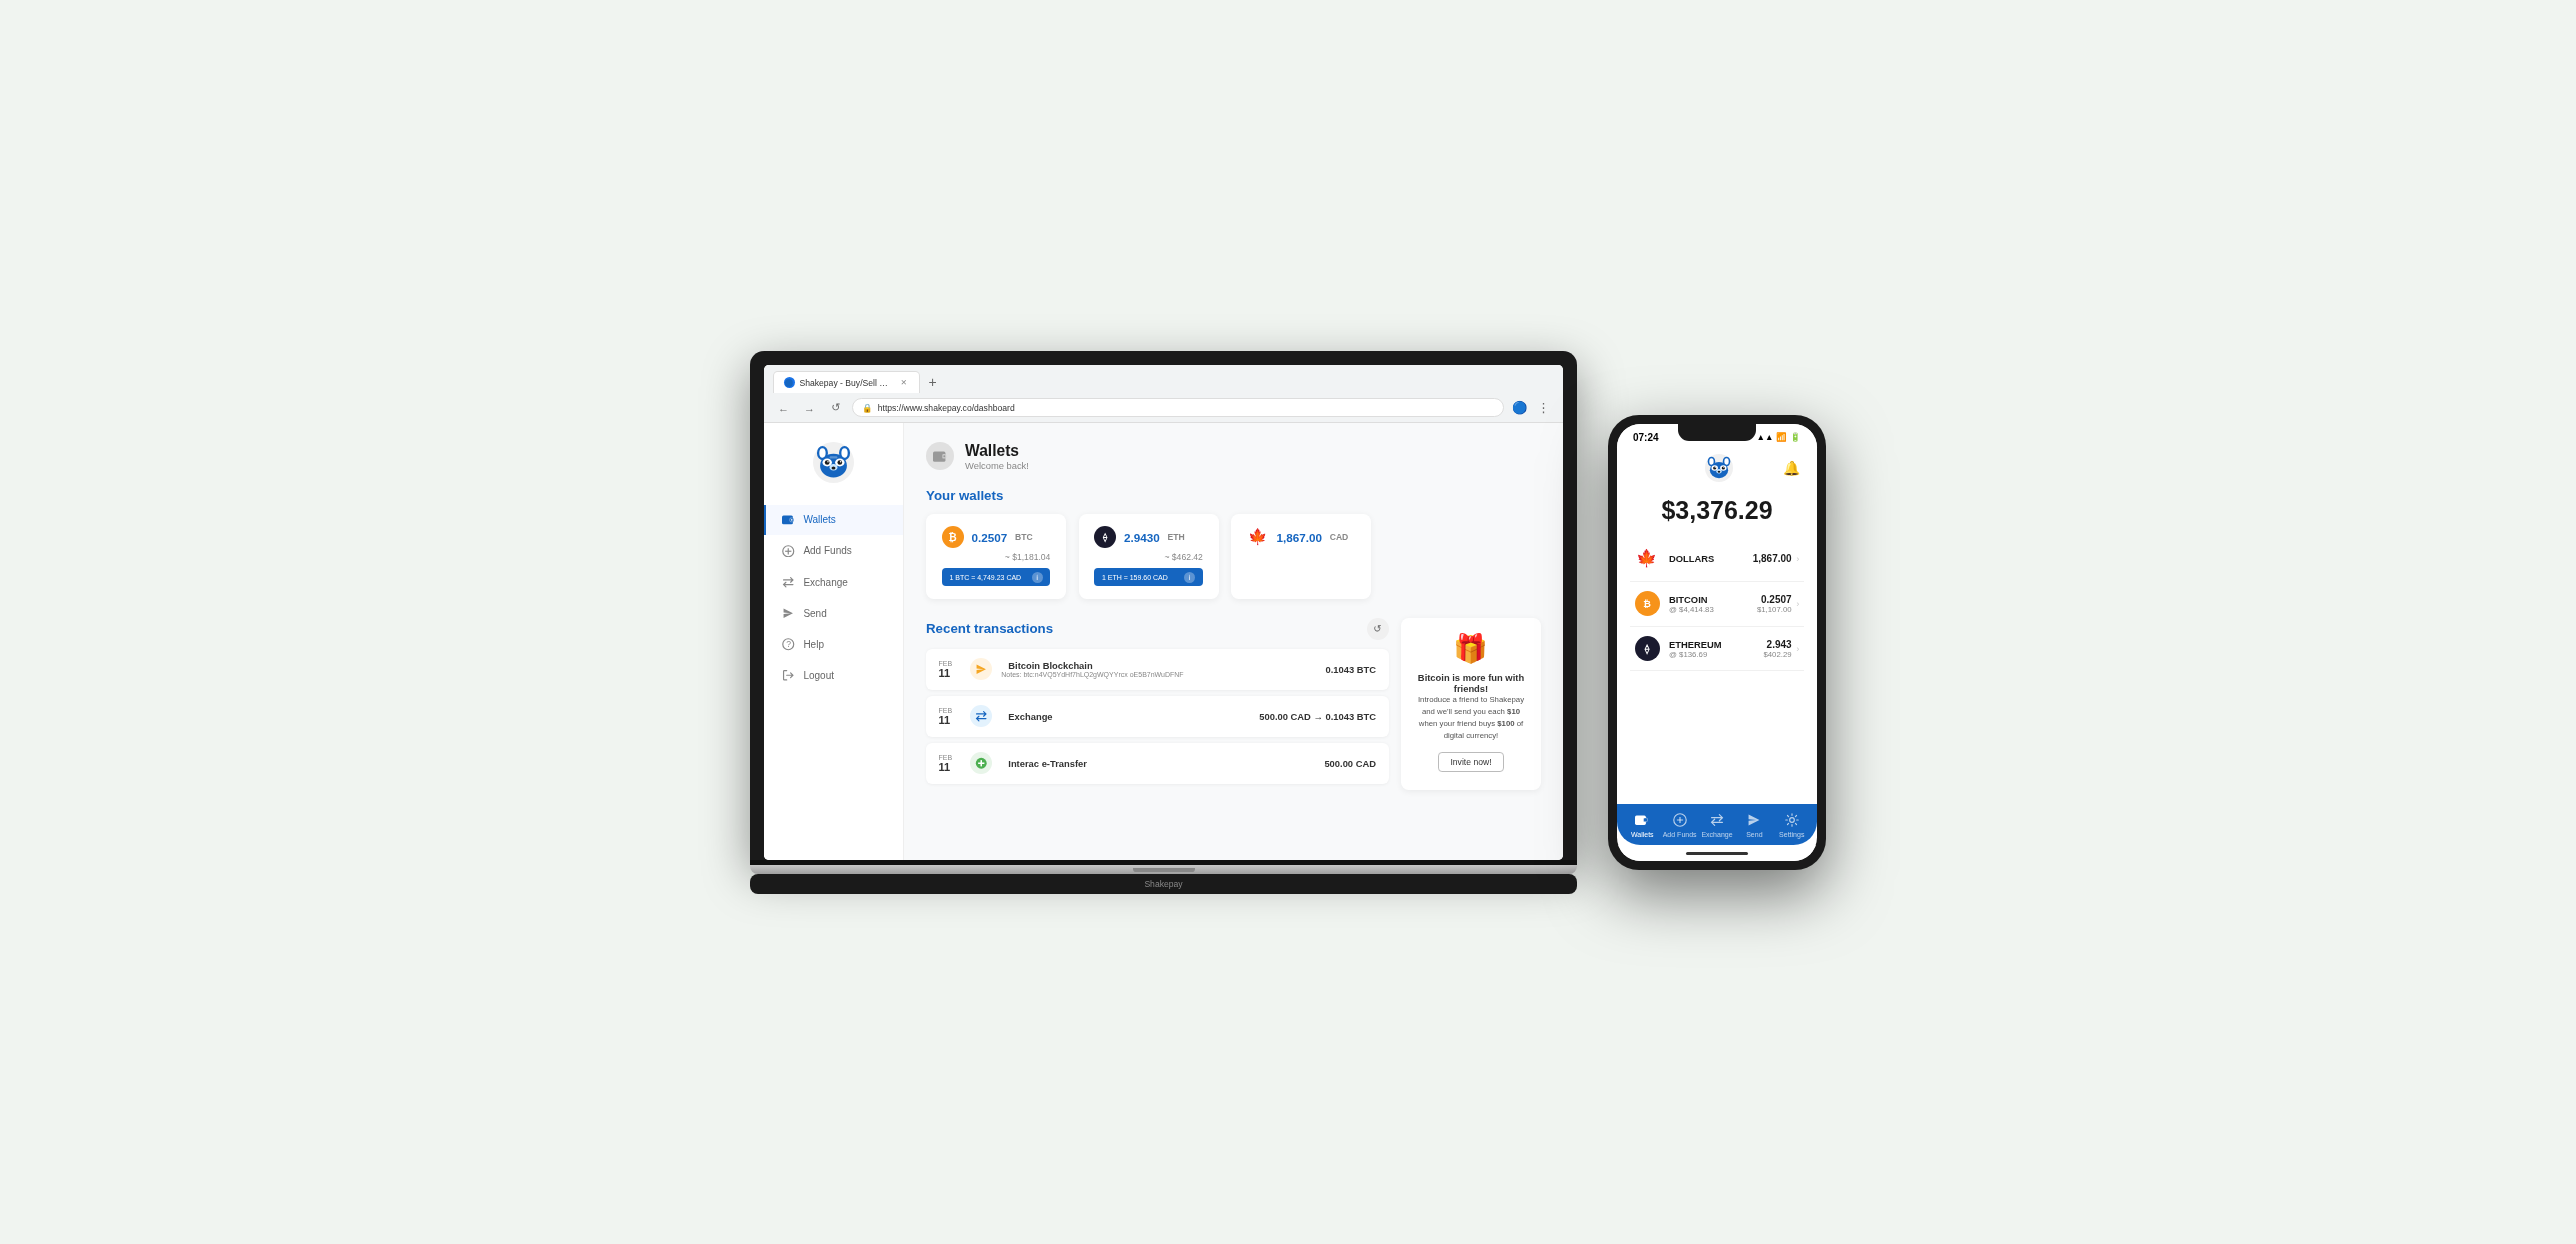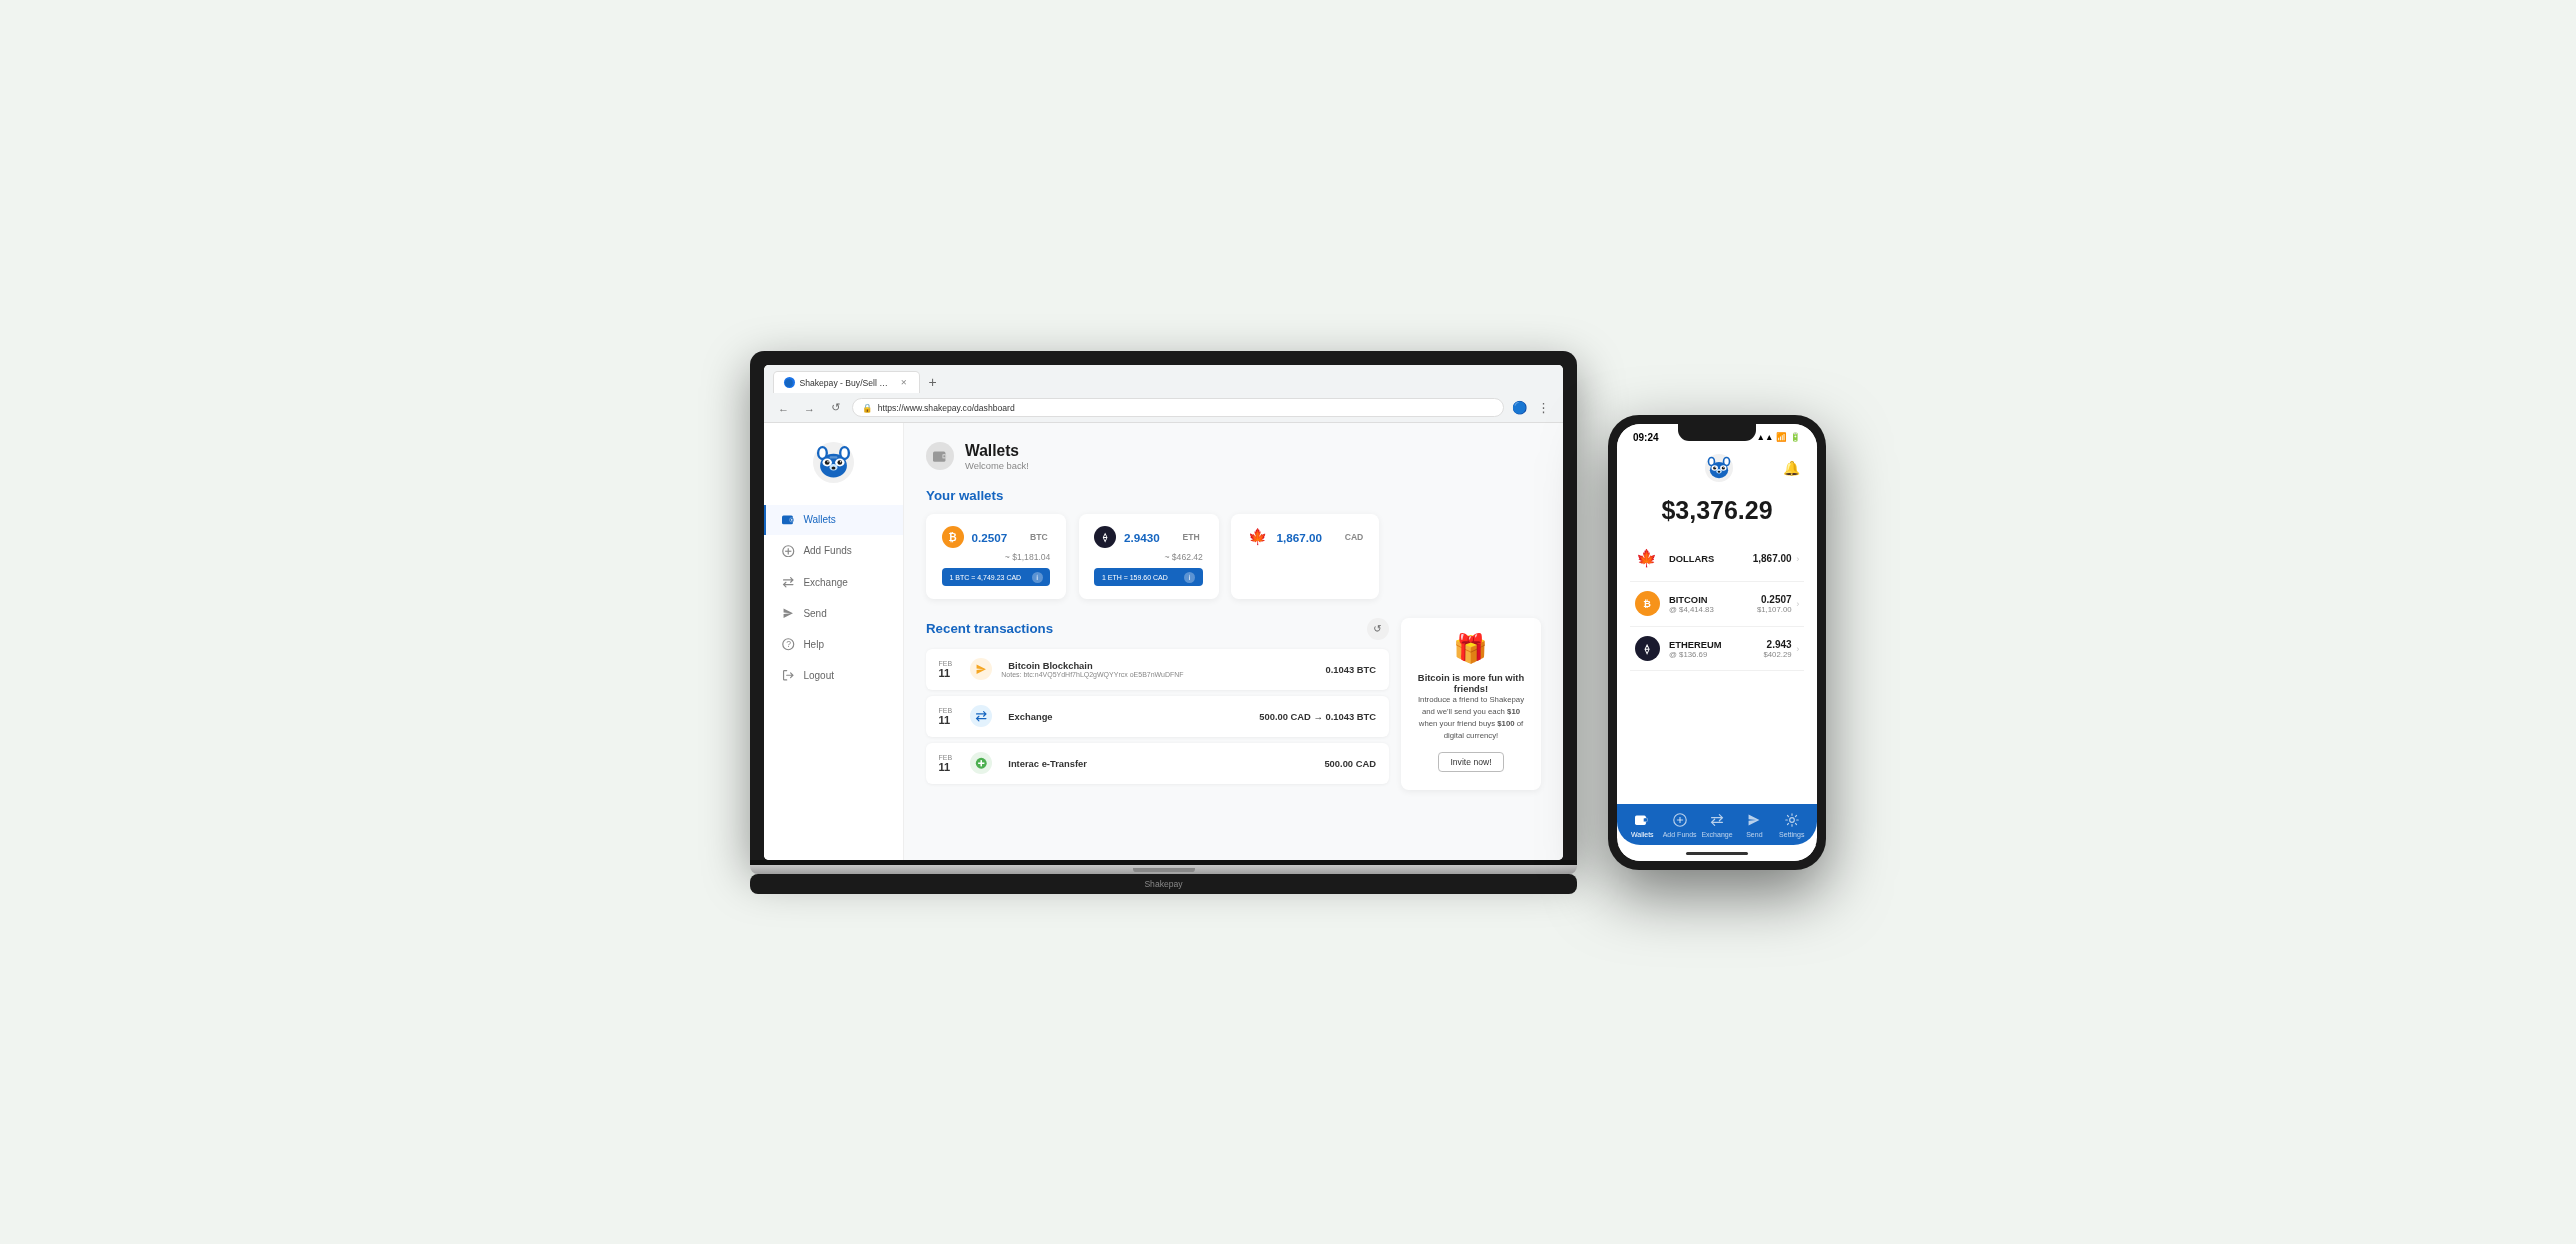"09:24" span.phone-time { text: 09:24 -> 07:24 }
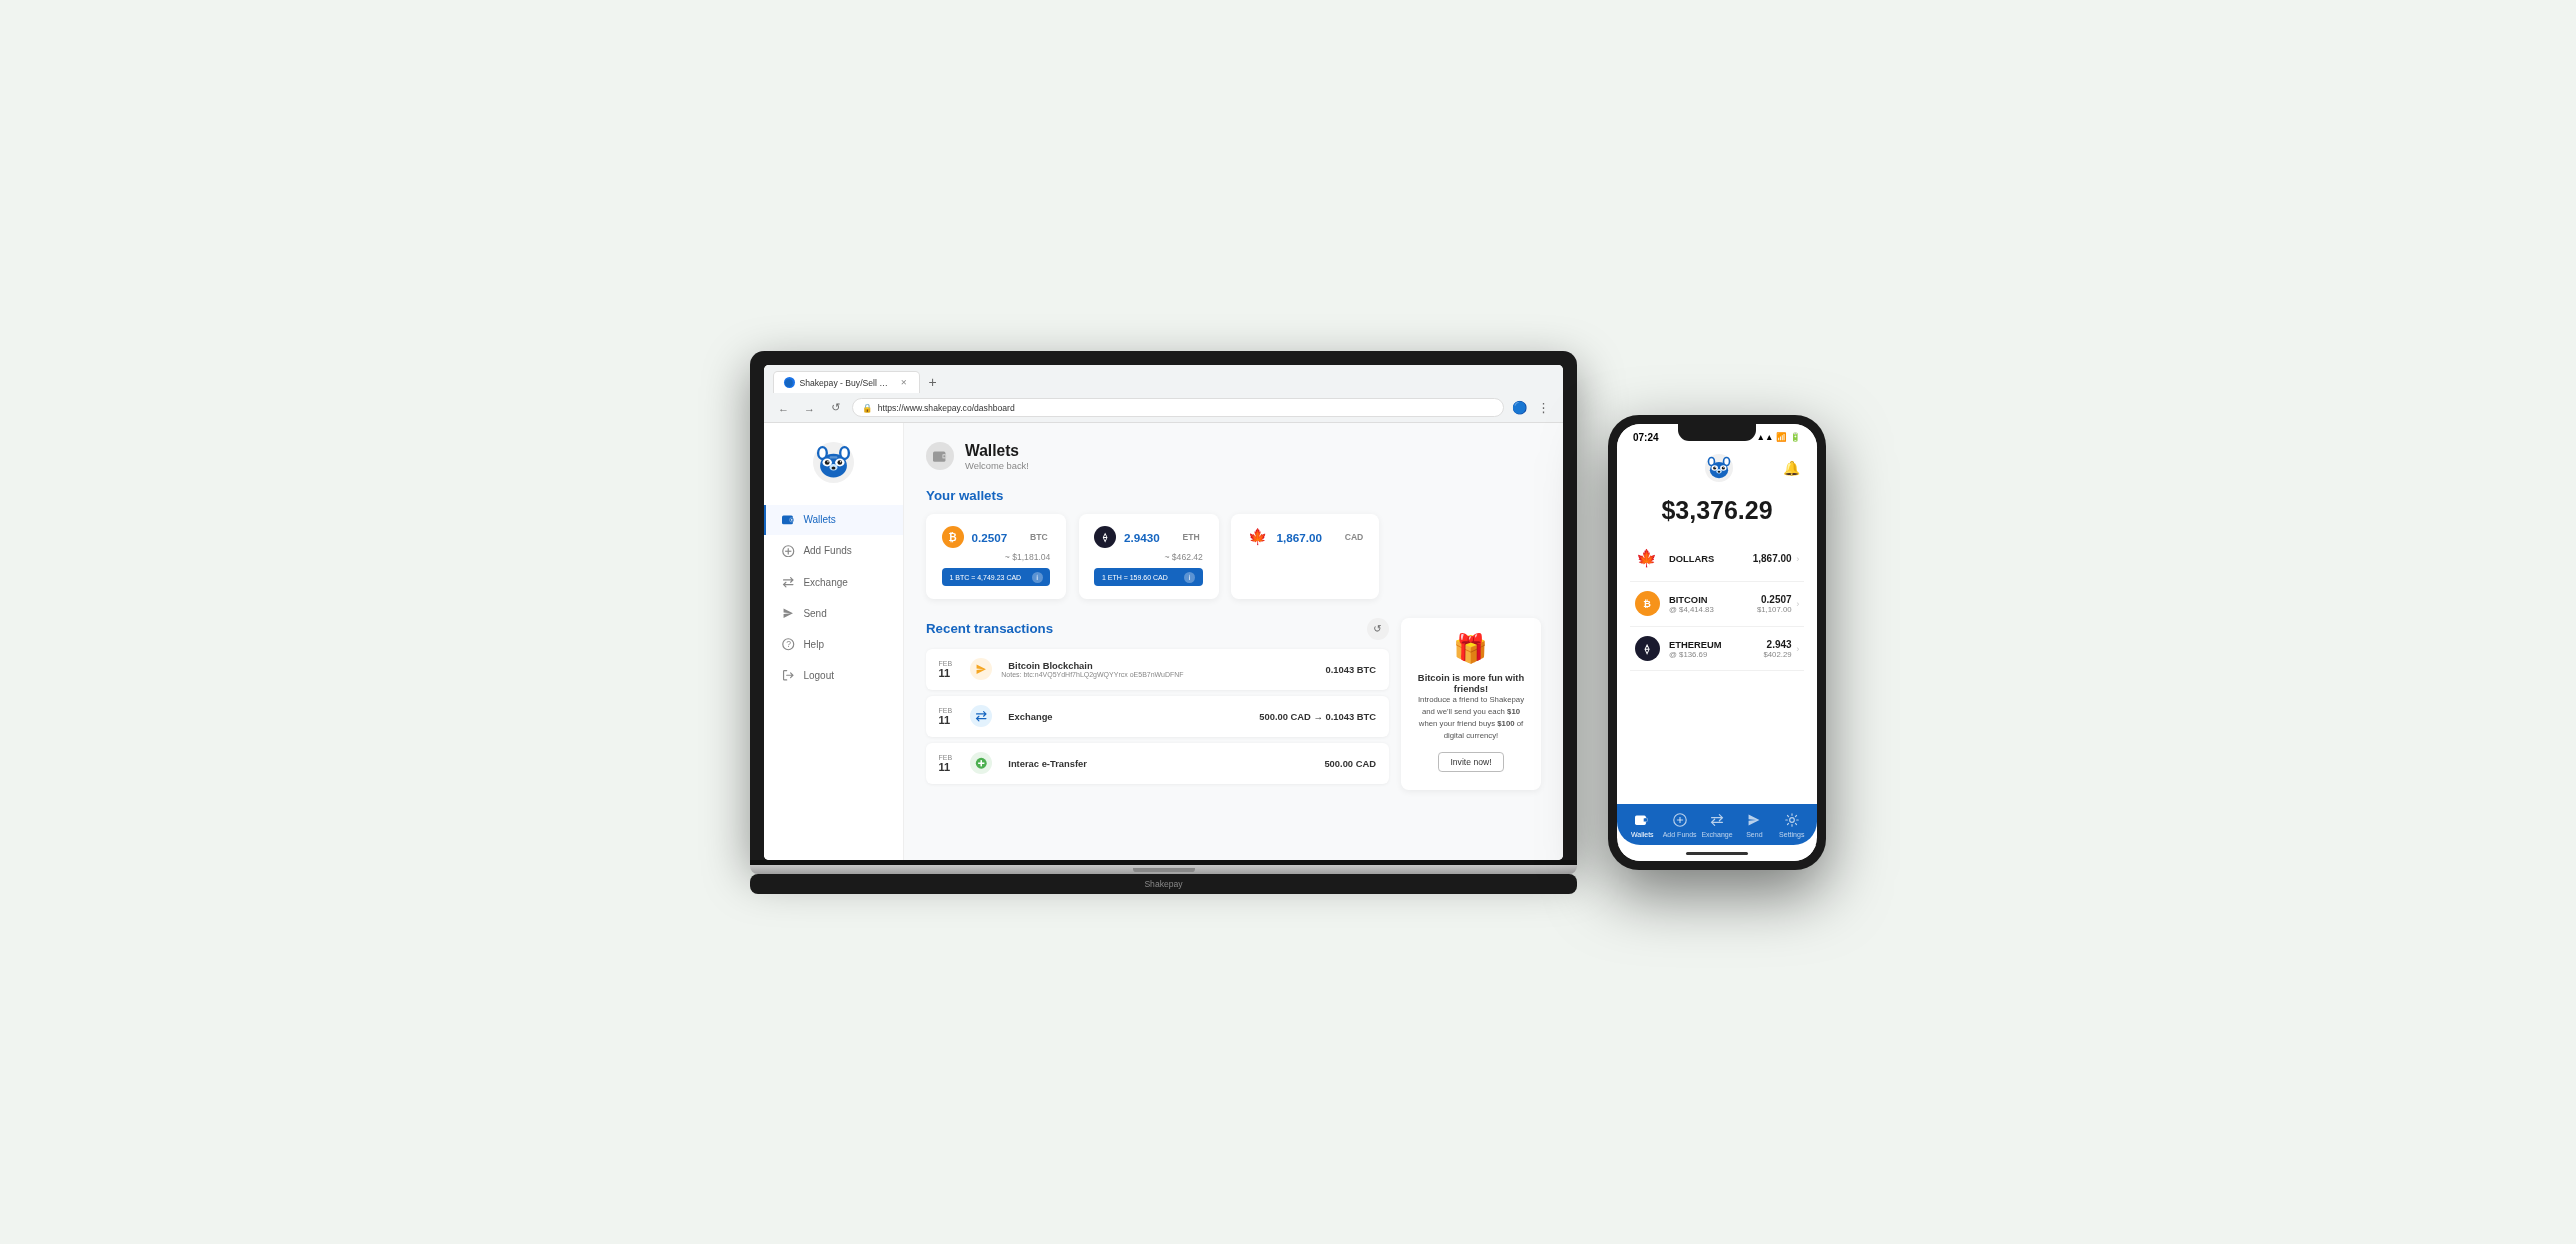"BTC" .wallet-currency { margin-left: 15px -> none }
